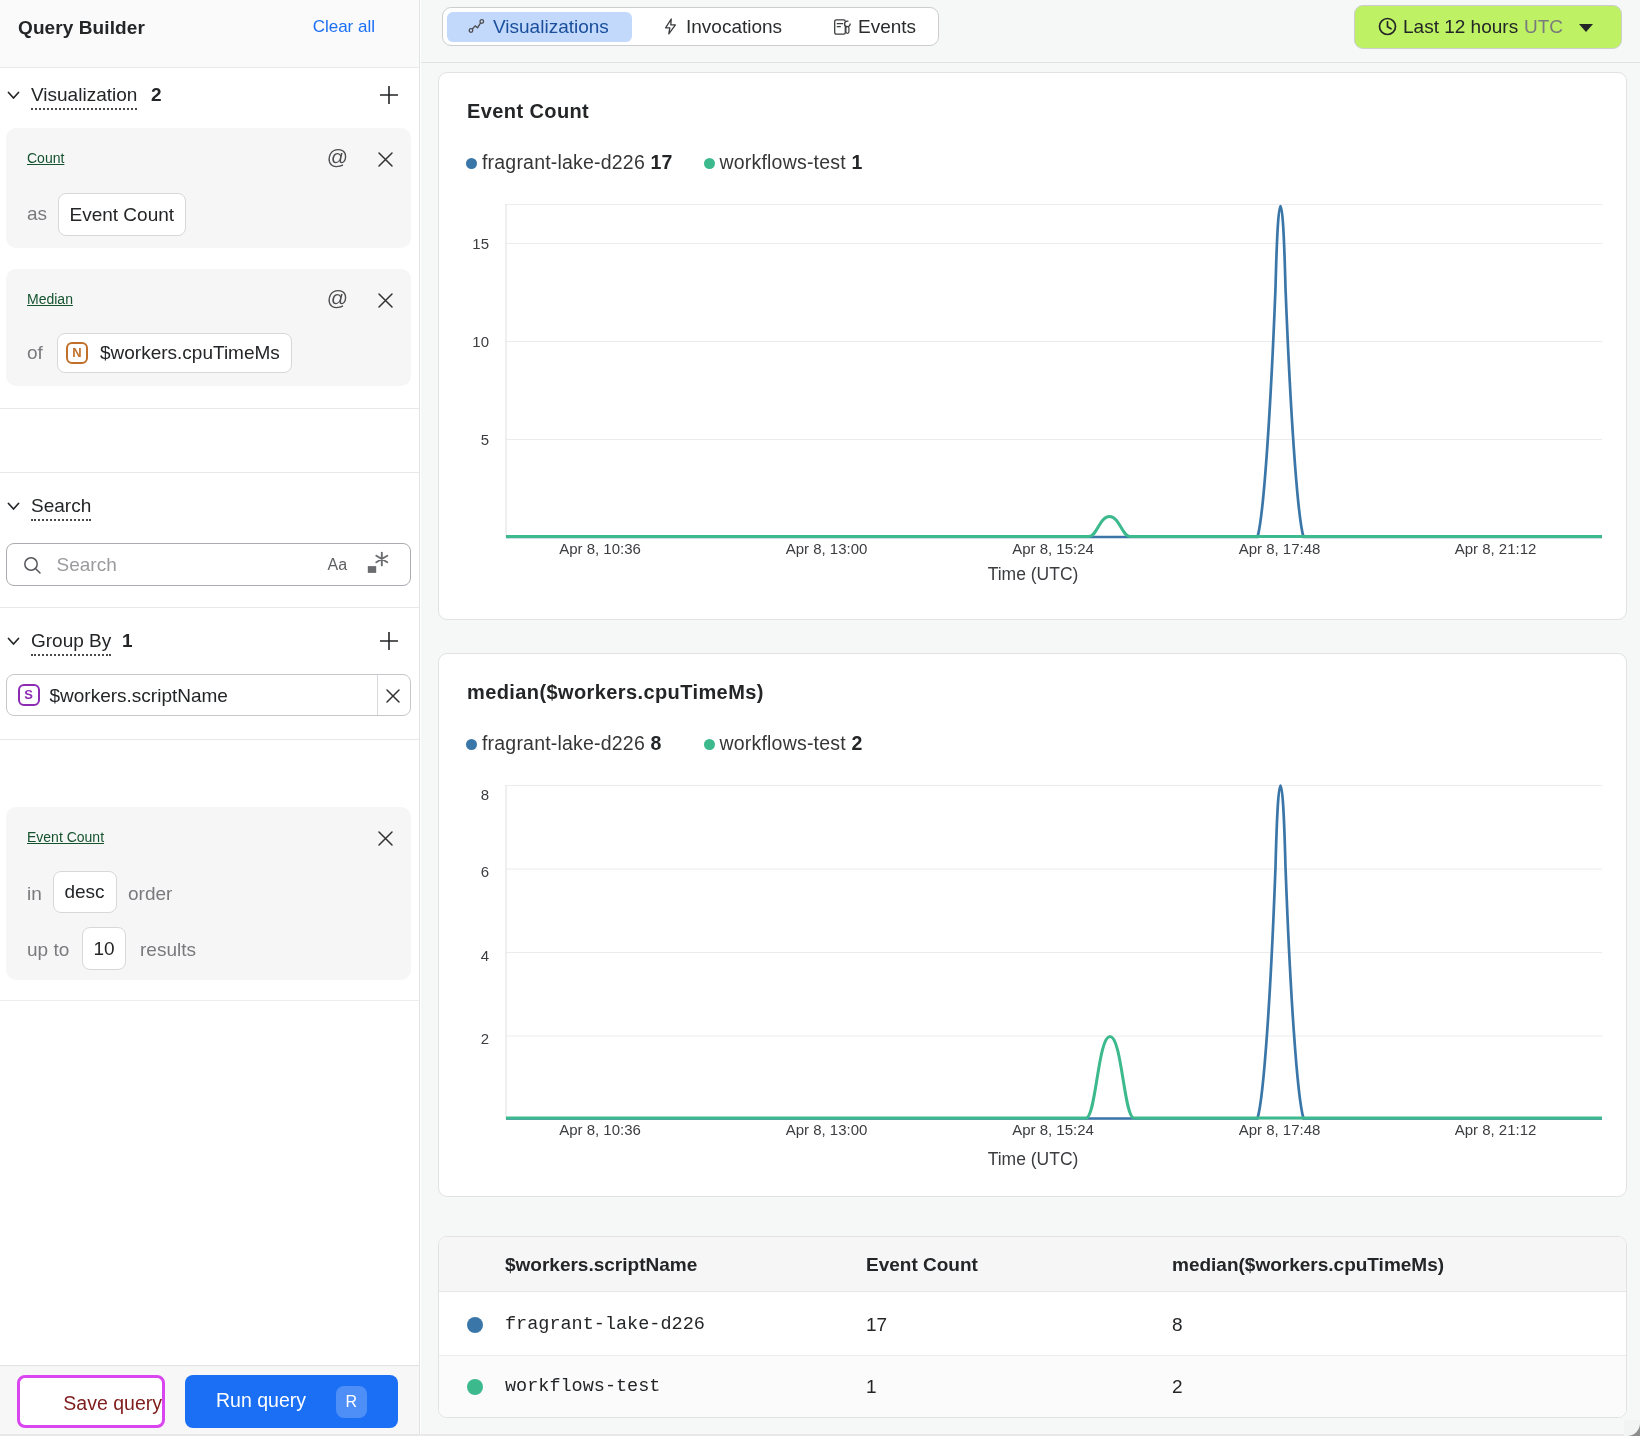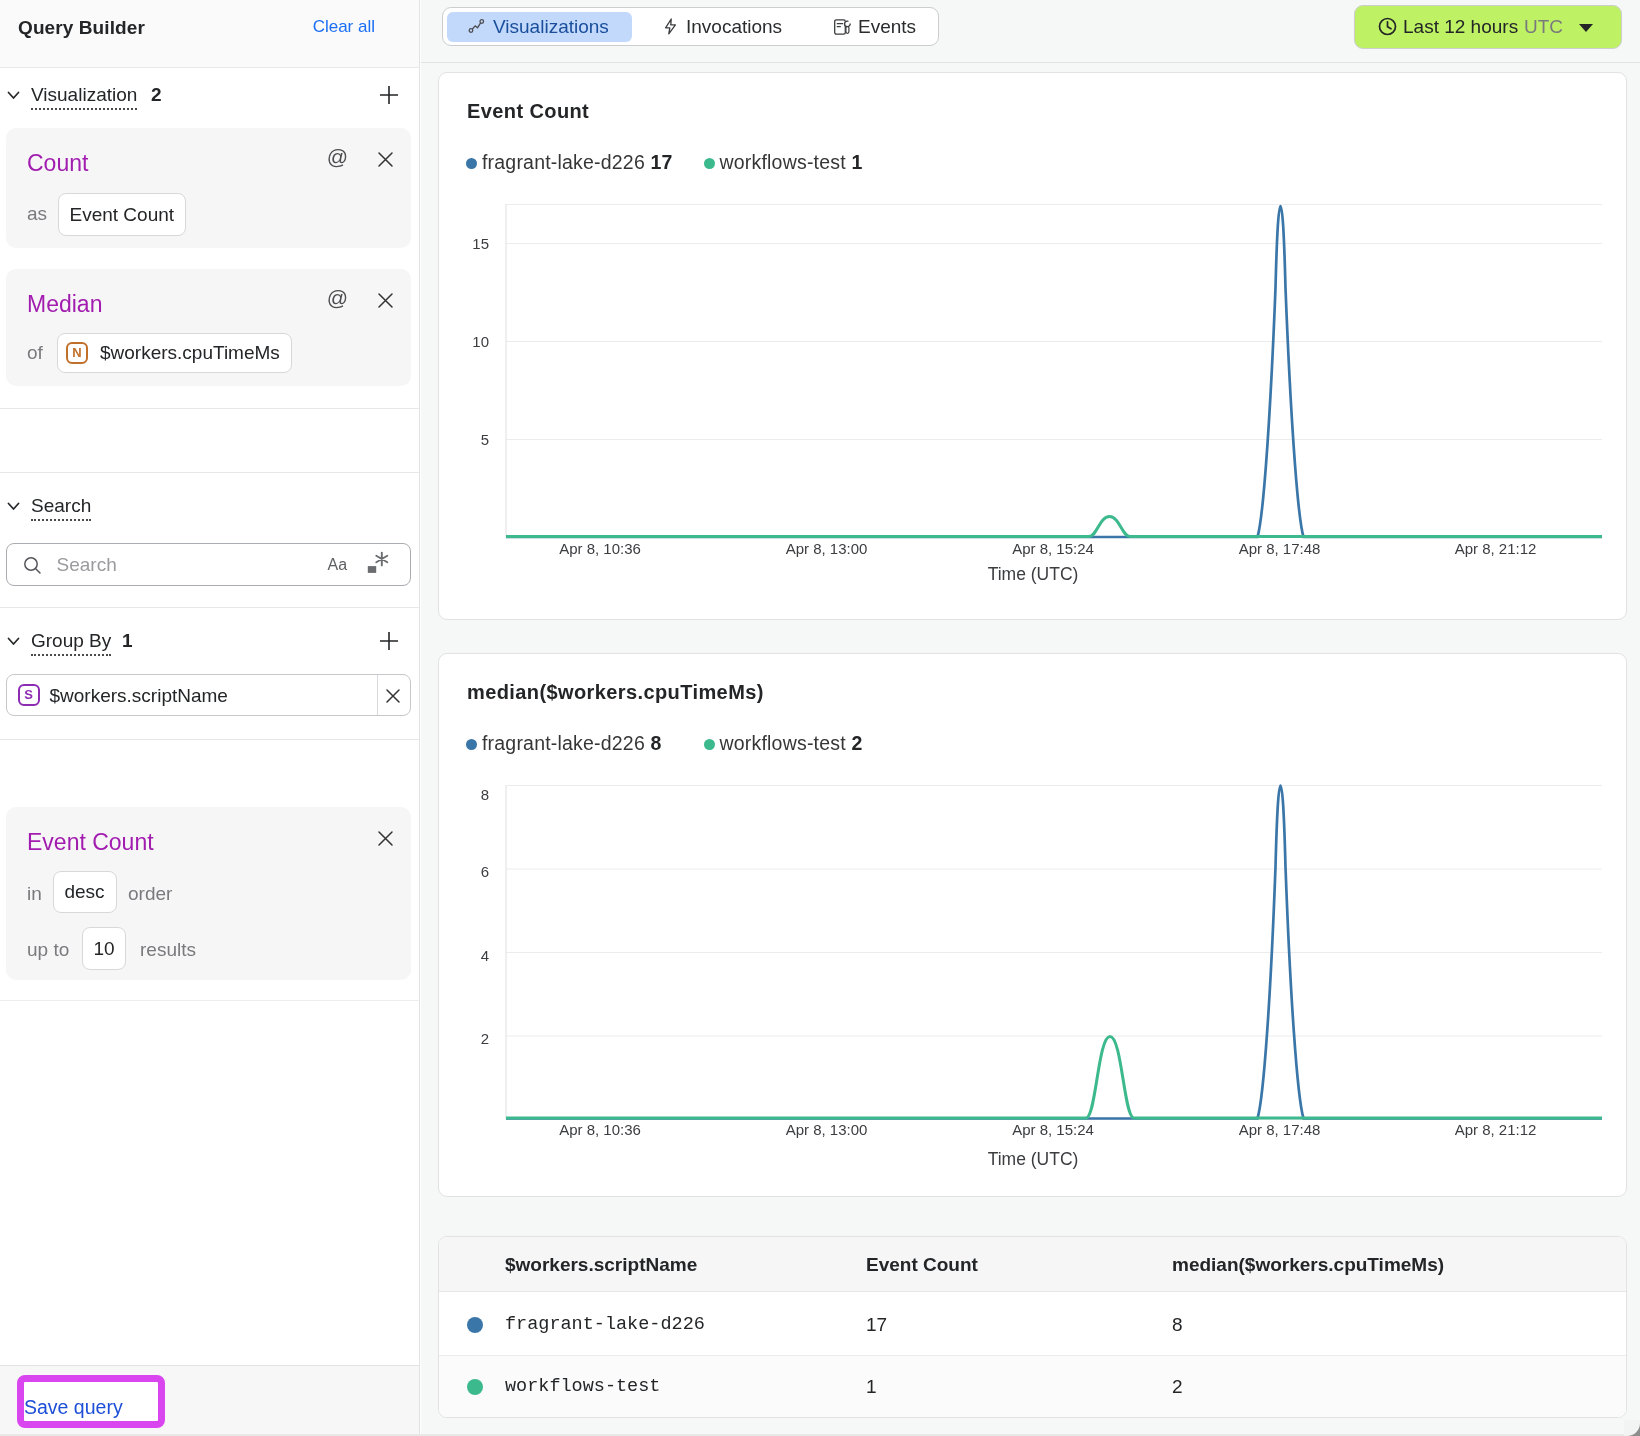"Count" .card .ttl { color: #a21caf -> #14532d; font-size: 23px -> 14px; text-decoration: none -> underline }
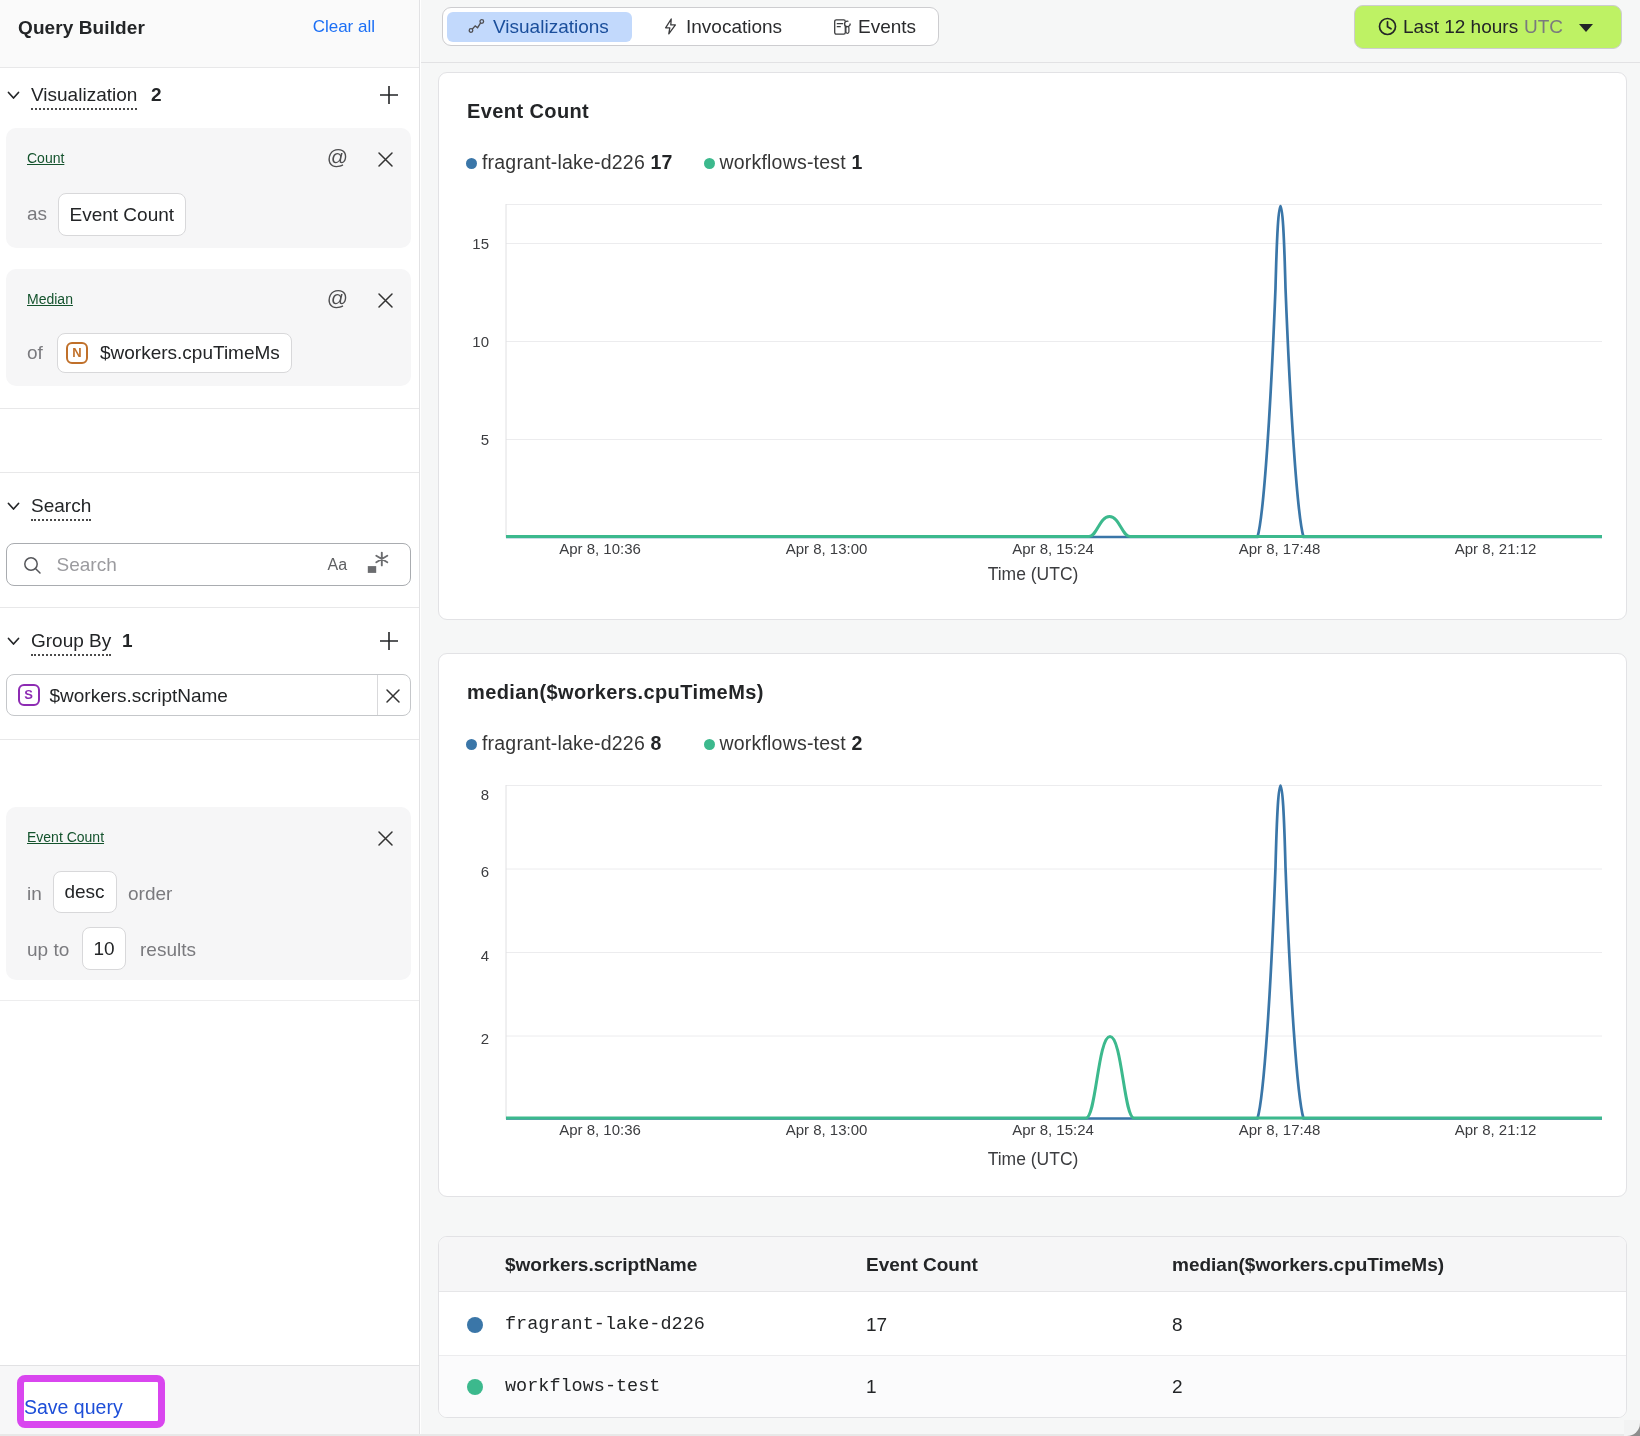"Save query" div { border: 7px solid #d946ef -> 3px solid #d946ef; color: #1d4ed8 -> #7f1d1d; text-align: left -> right }
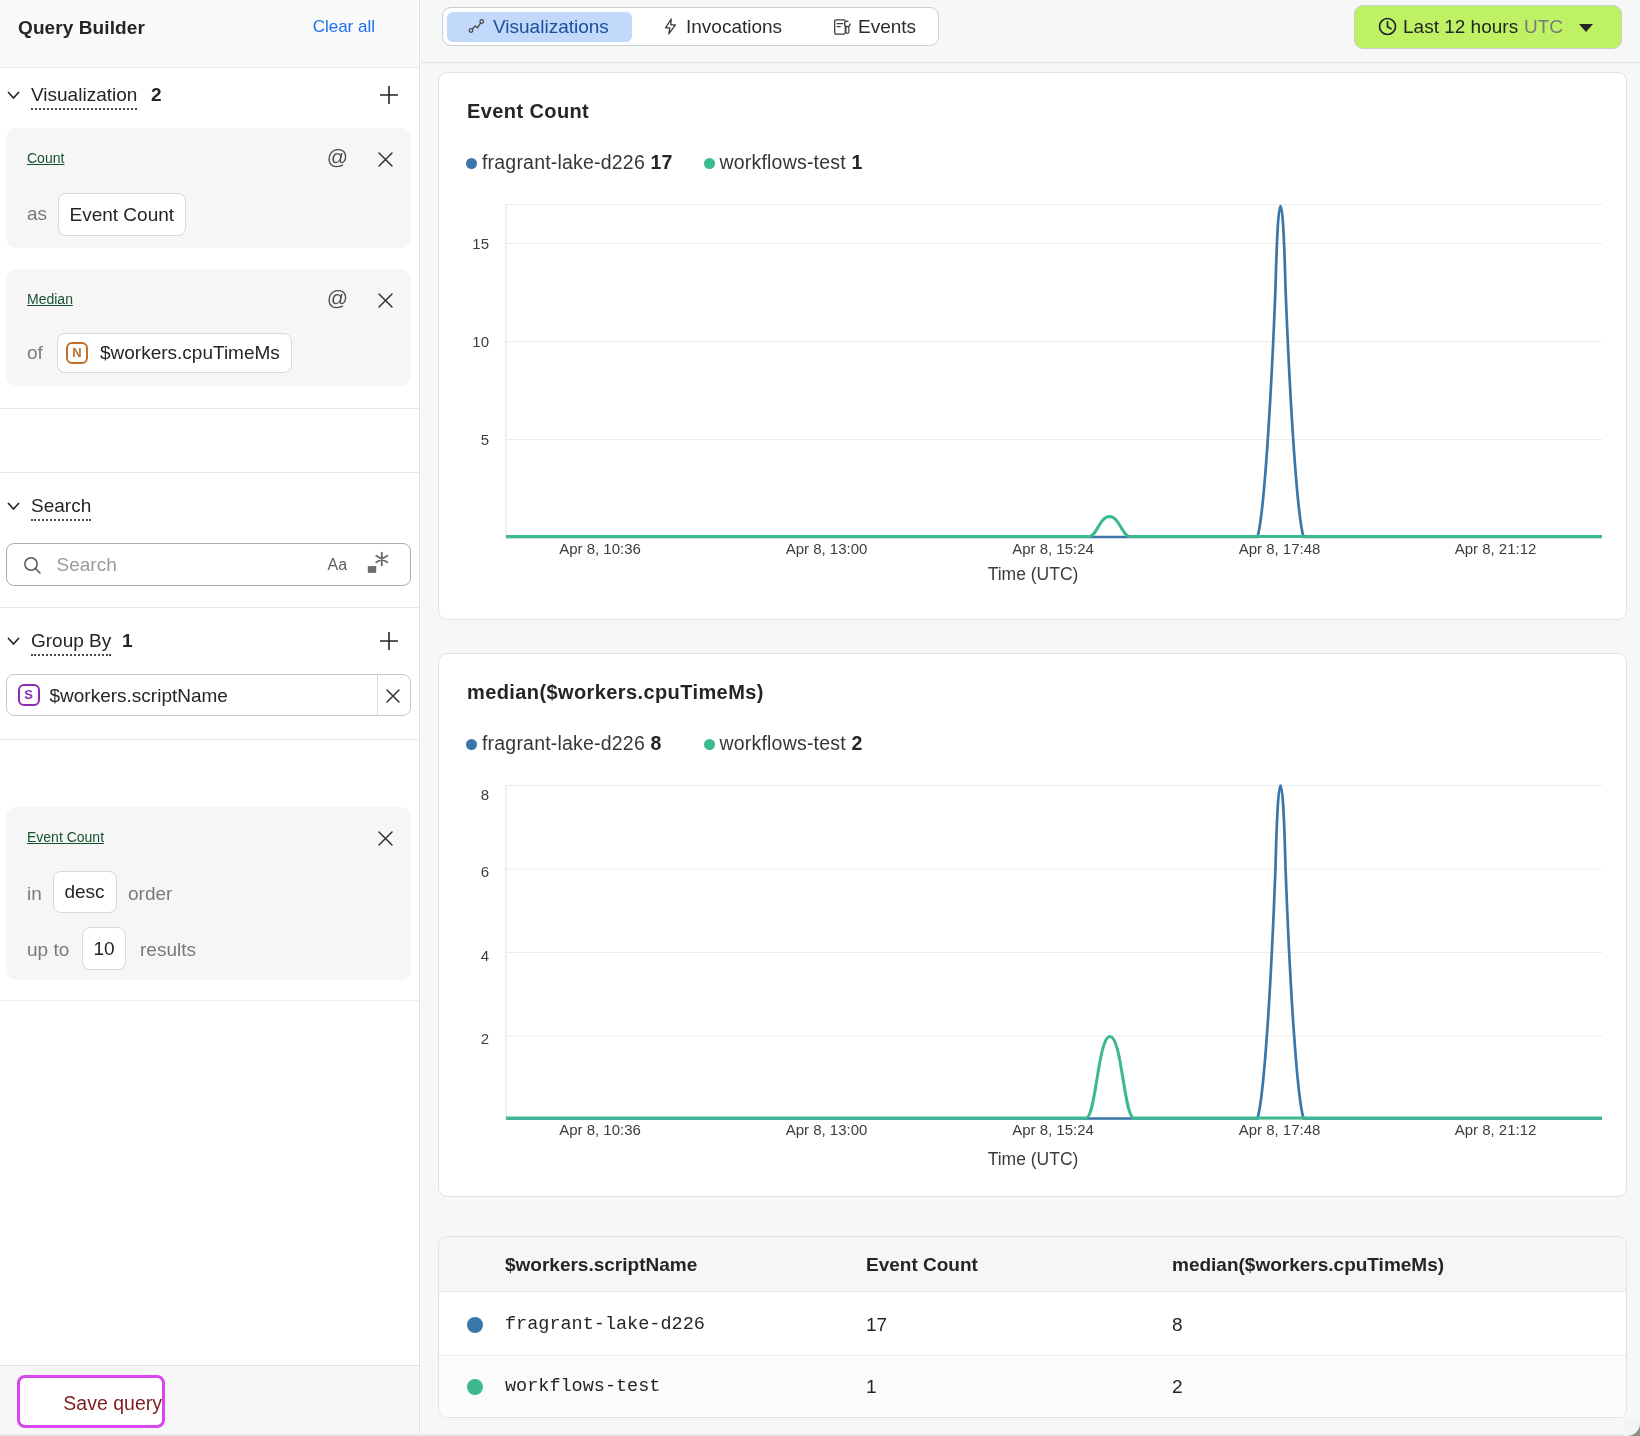"Run query" div { html: none -> <div> <span>Run query</span> <span>R</span> </div> }
